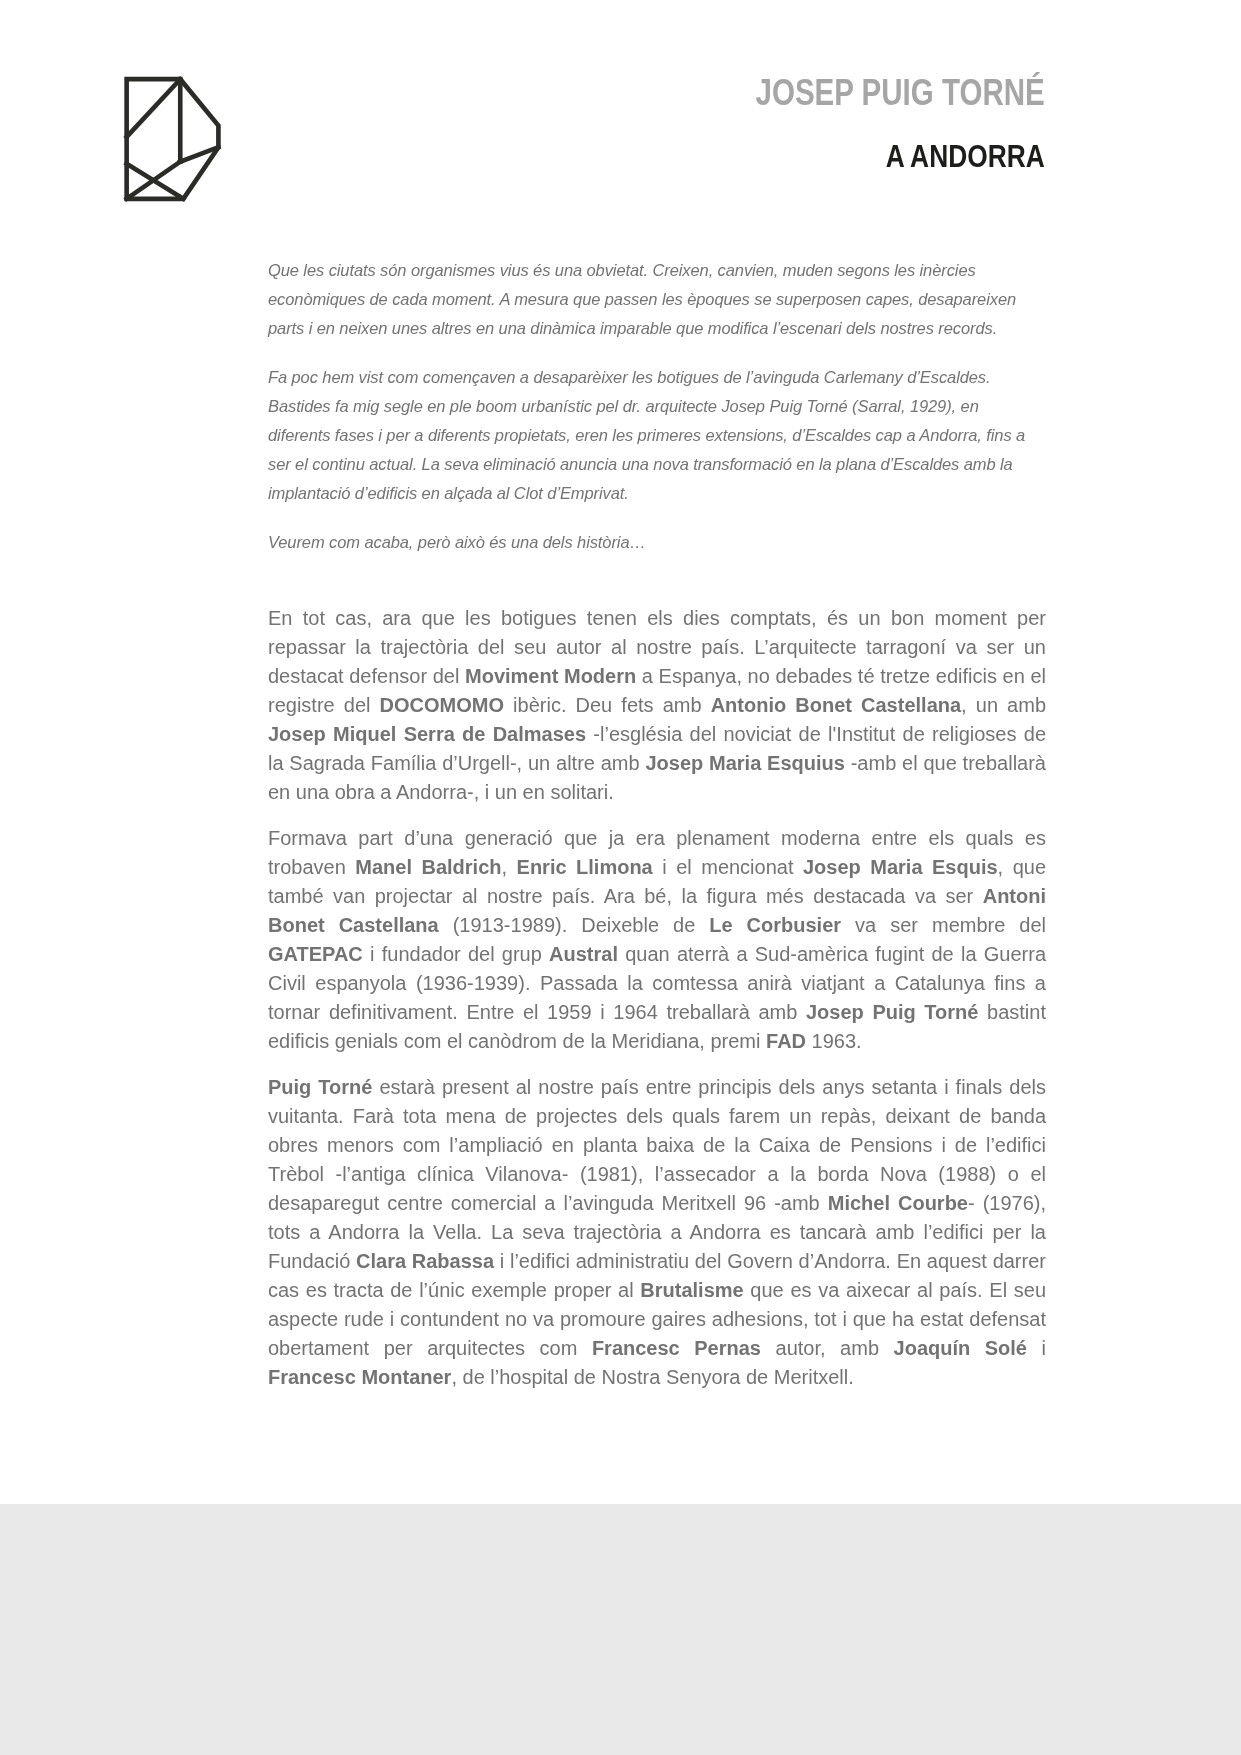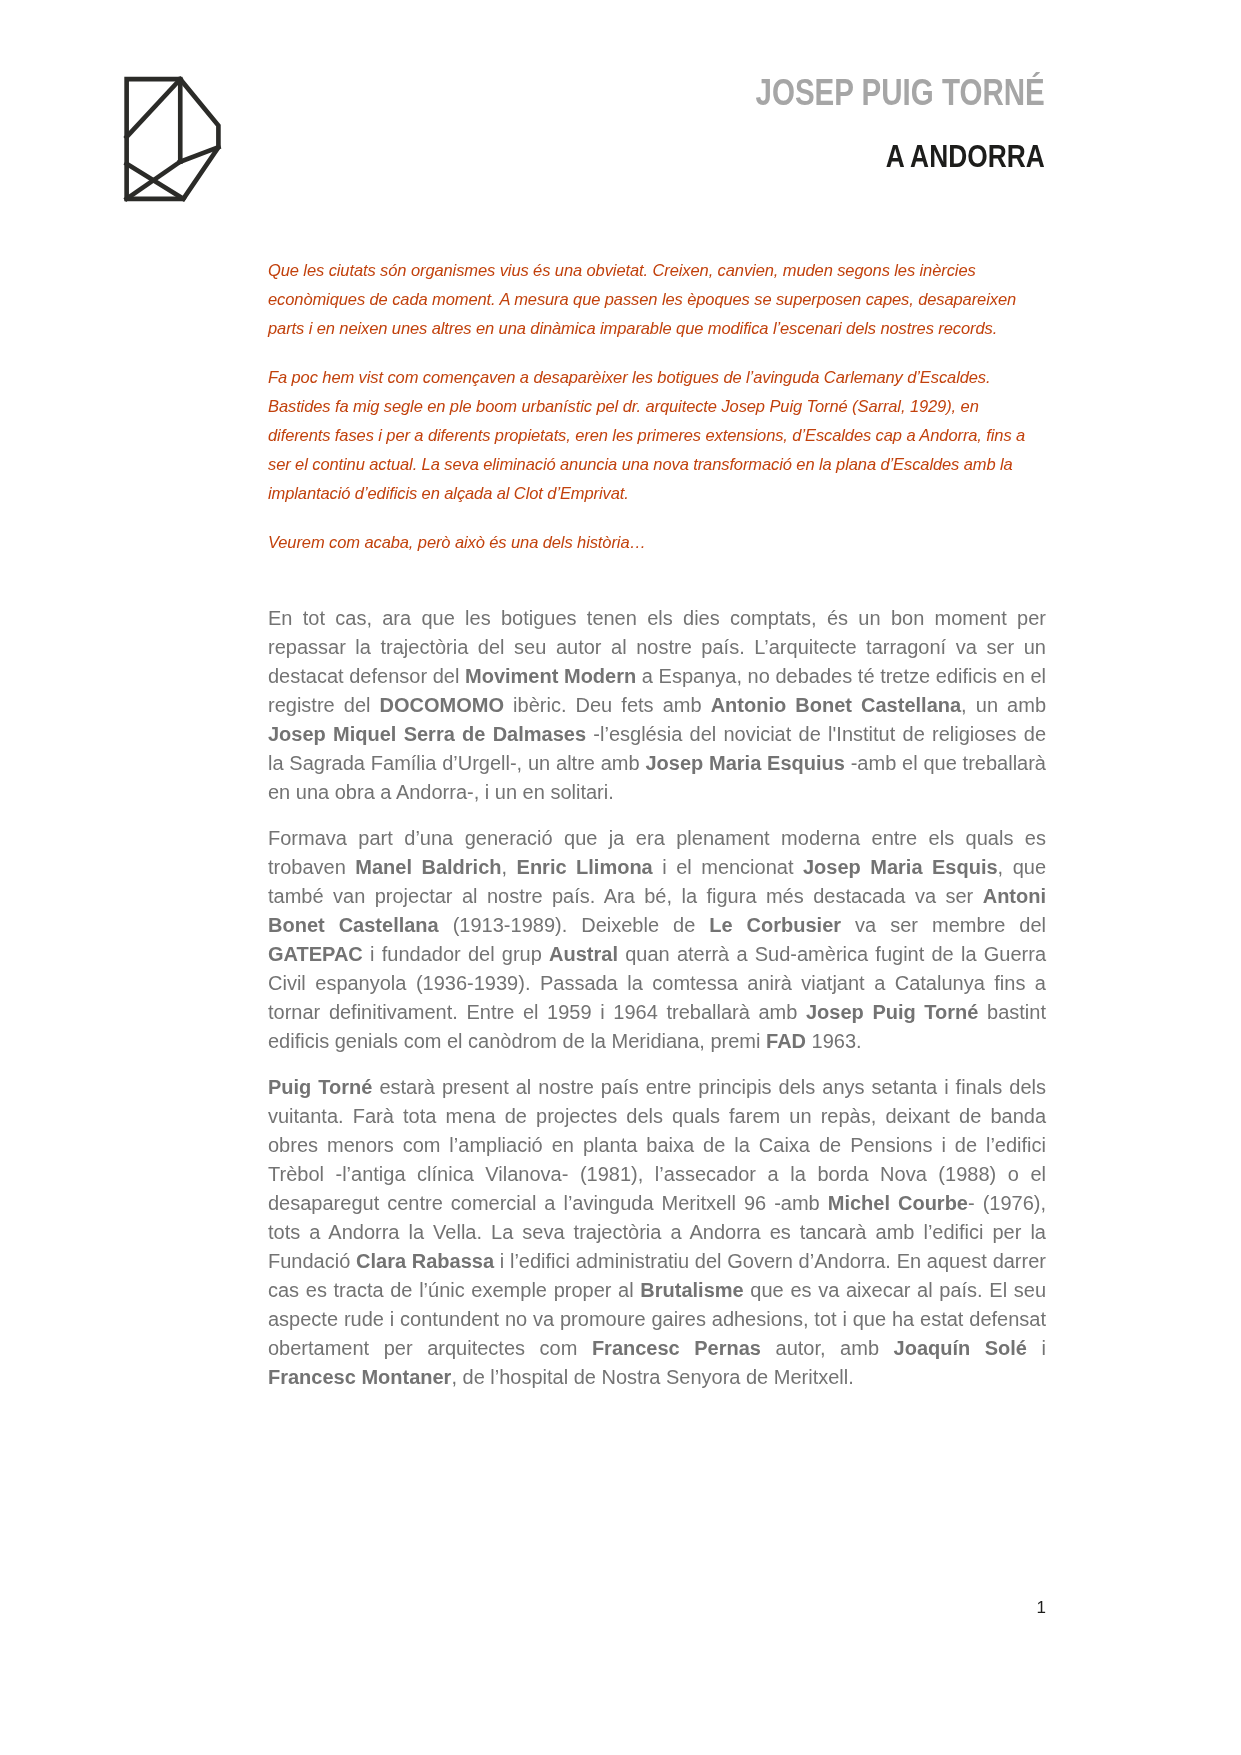"JOSEP PUIG TORNÉ" .page { height: 1755px -> 1504px }
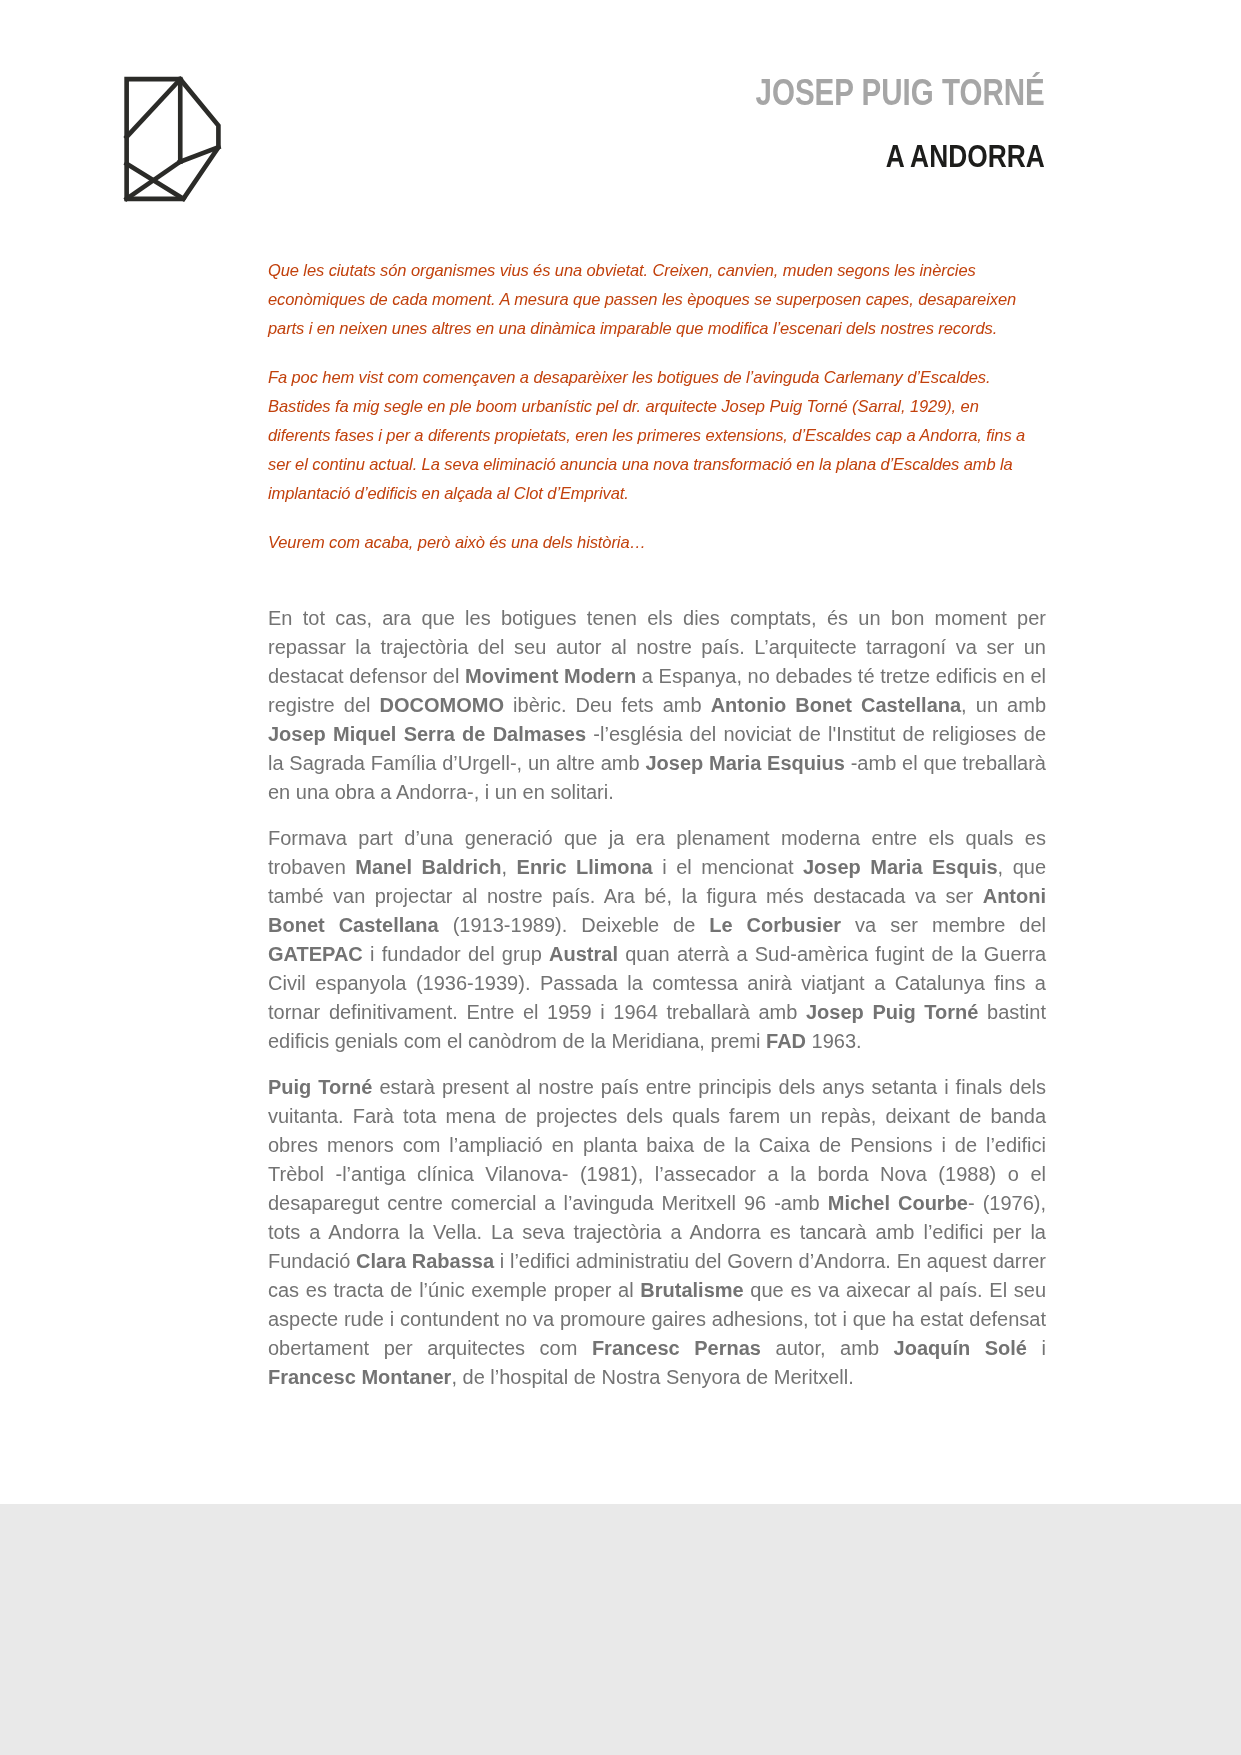"Que les ciutats són organismes" .intro { color: #c2410c -> #737373 }
